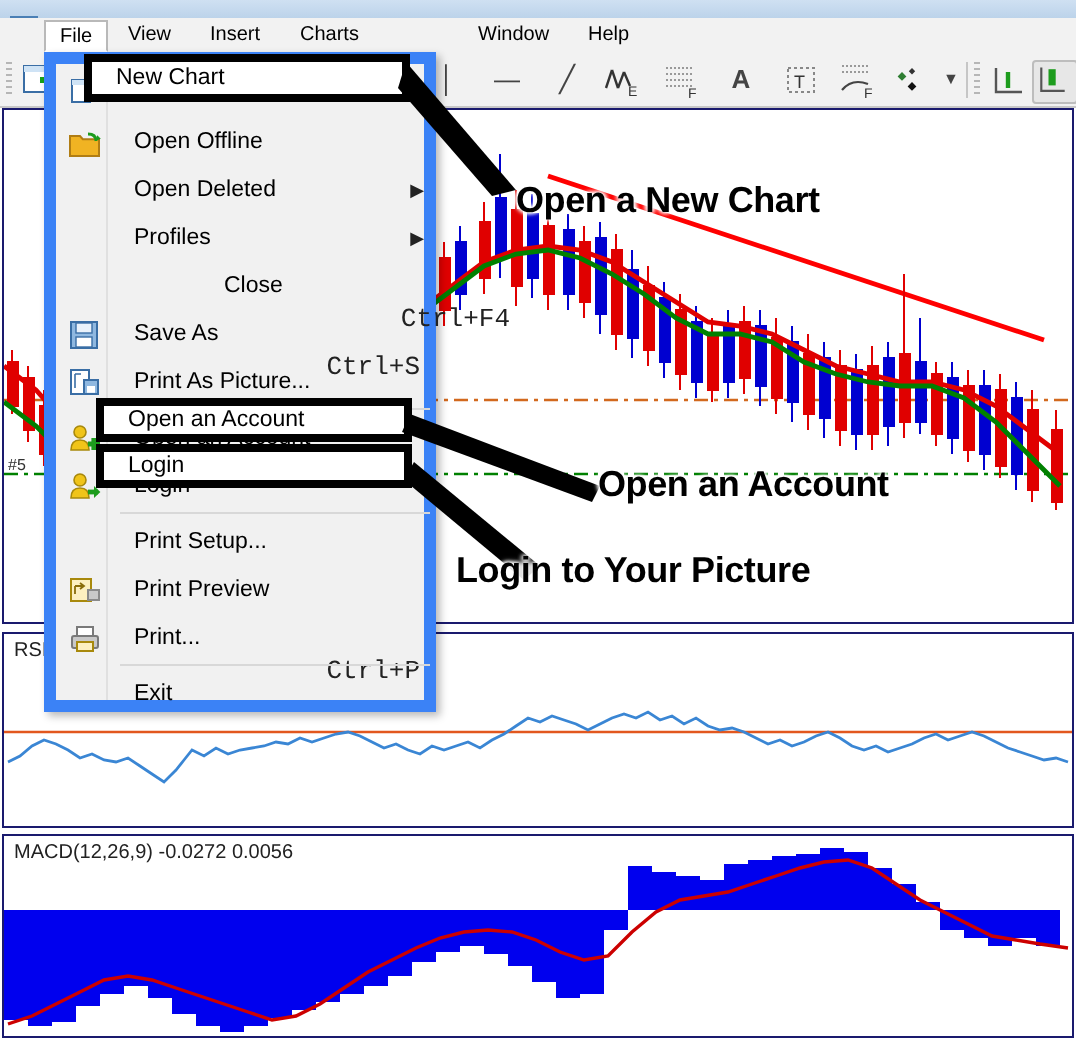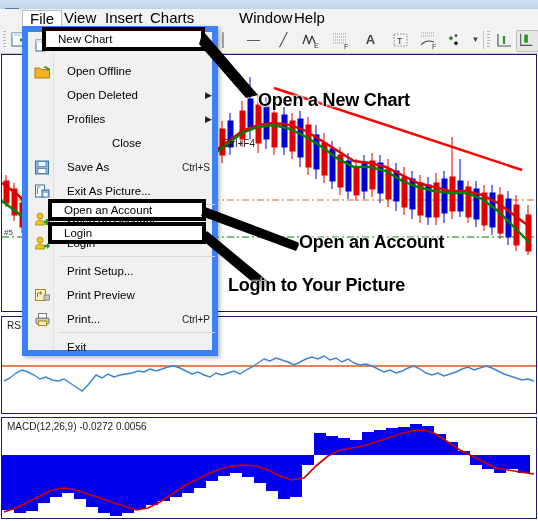"File" .menu-item { font-size: 15px -> 10px }
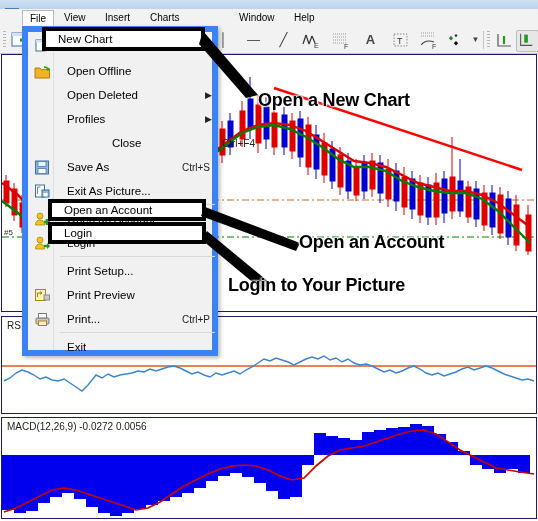"Ctrl+F4" .dd-accel { font-family: none -> Liberation Mono, monospace; font-size: 10px -> 13px; top: 0 -> 16px }
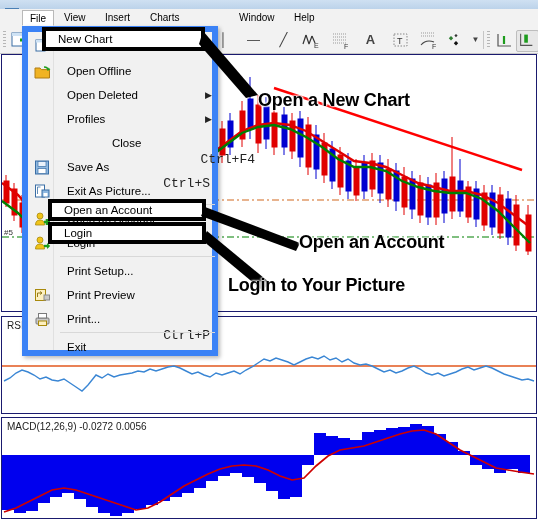"Exit As Picture..." span.dd-text { text: Exit -> Print }
